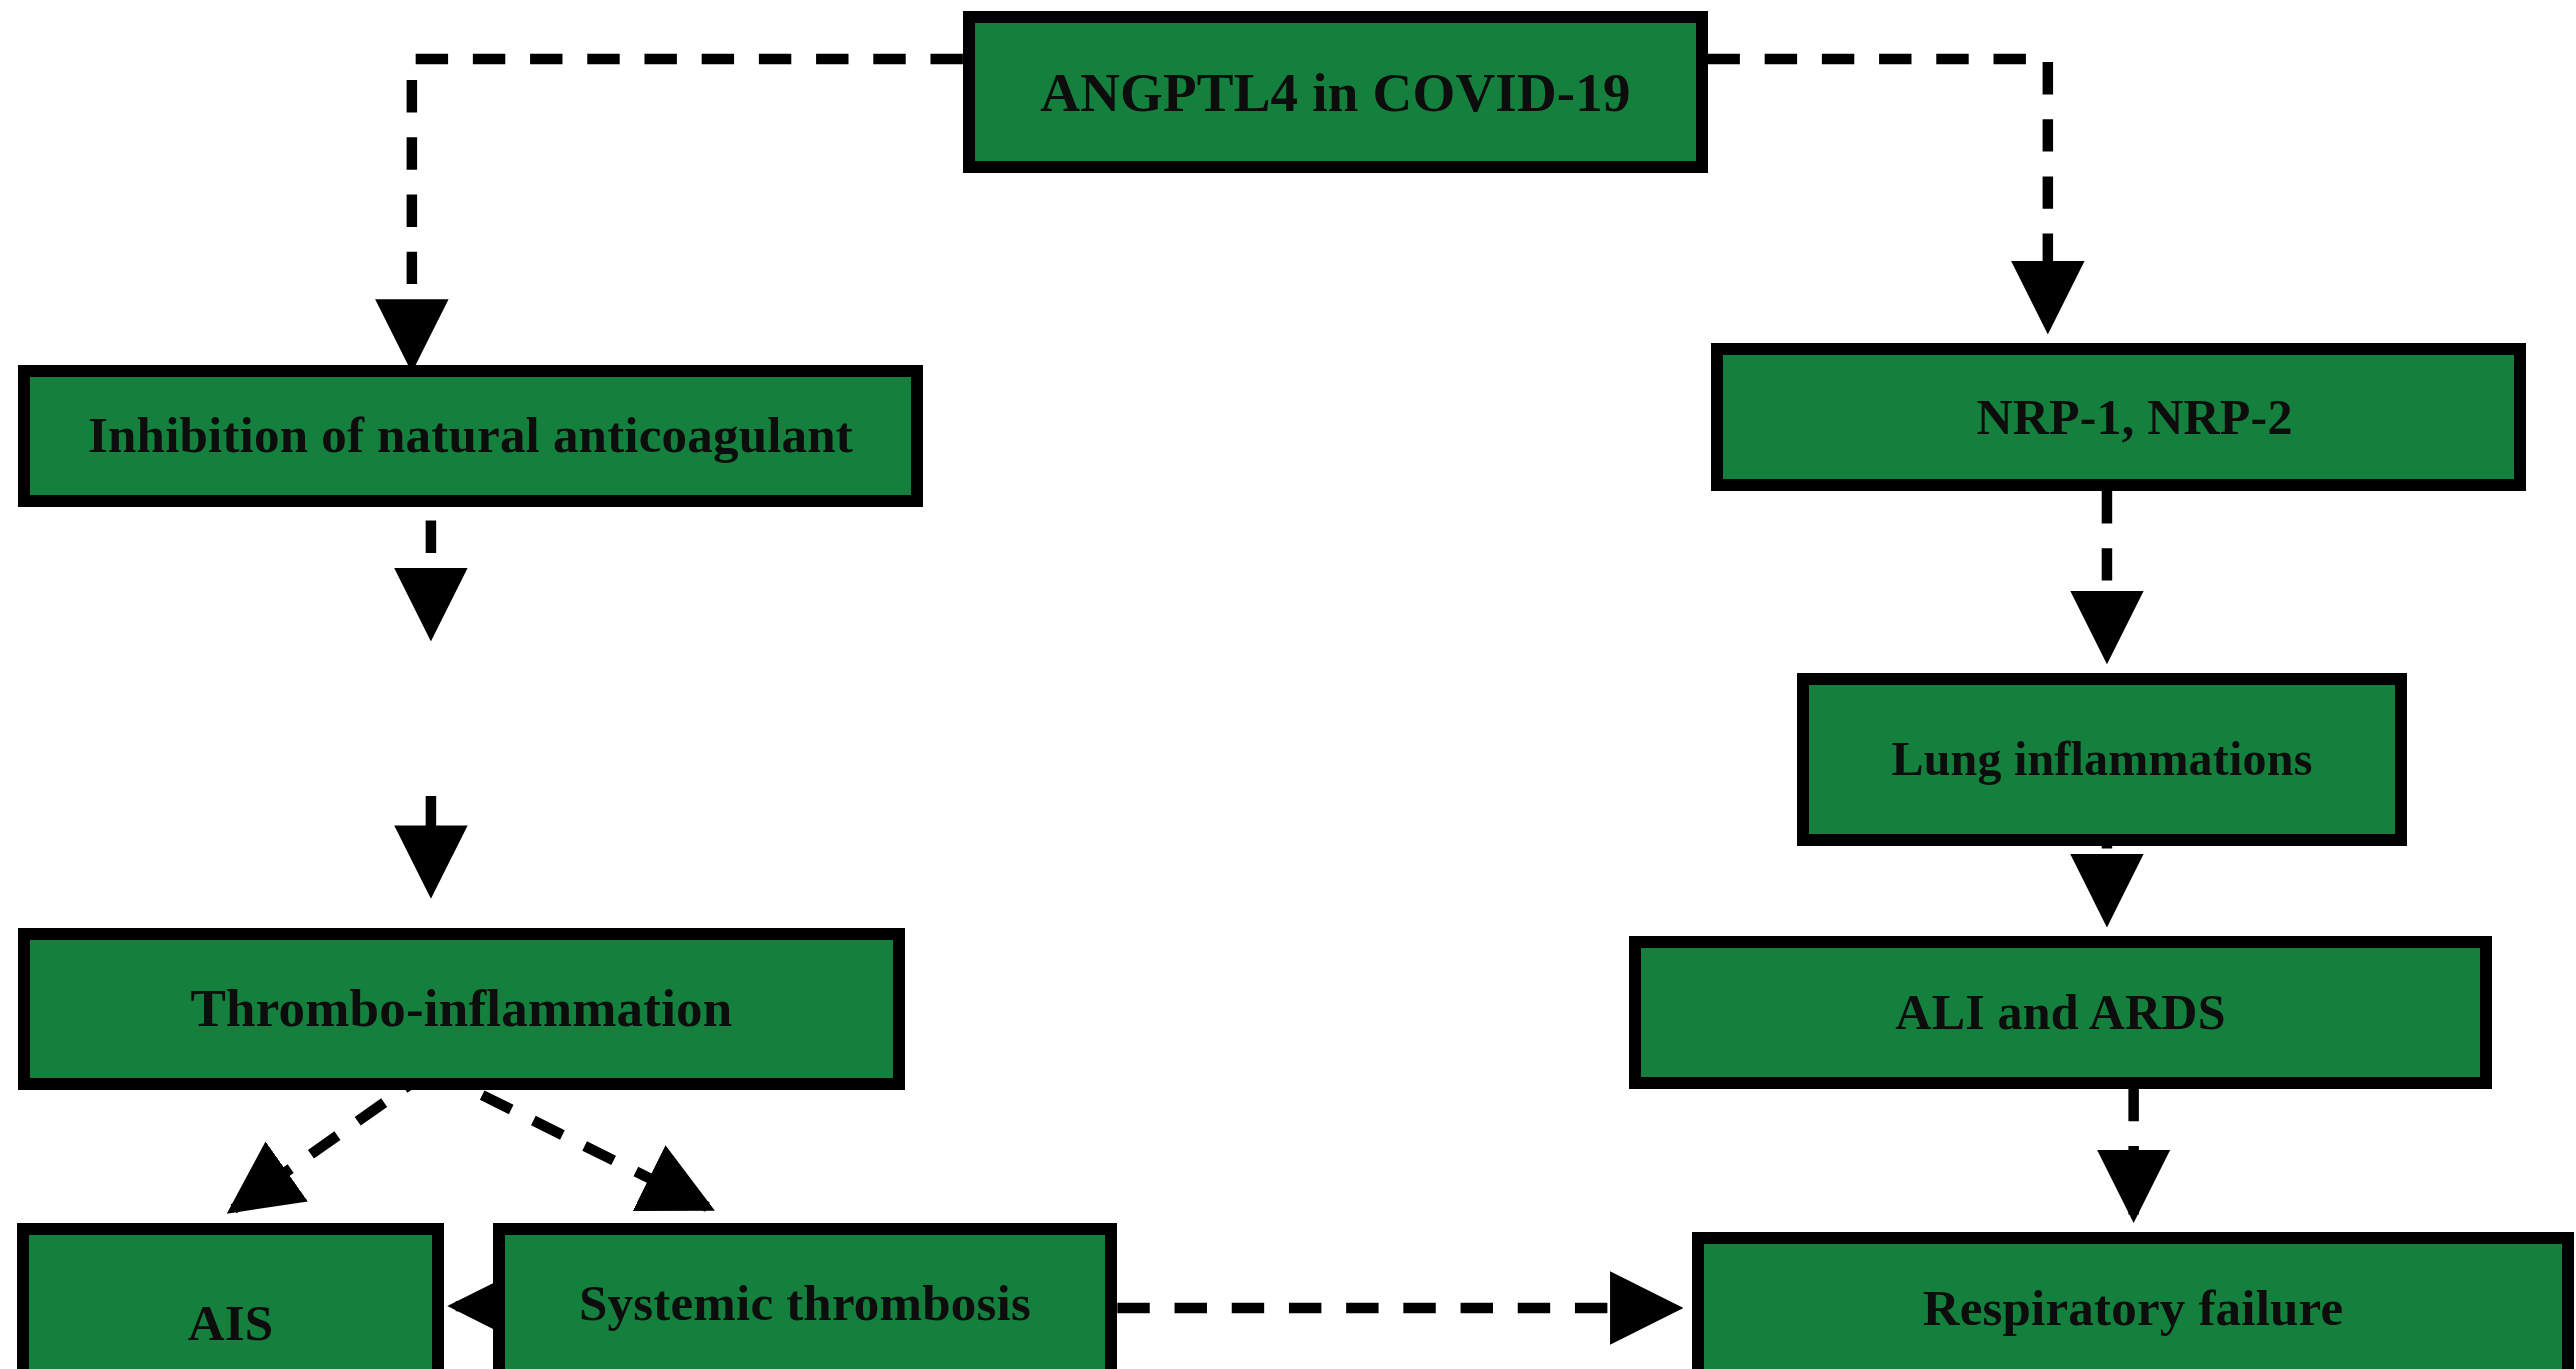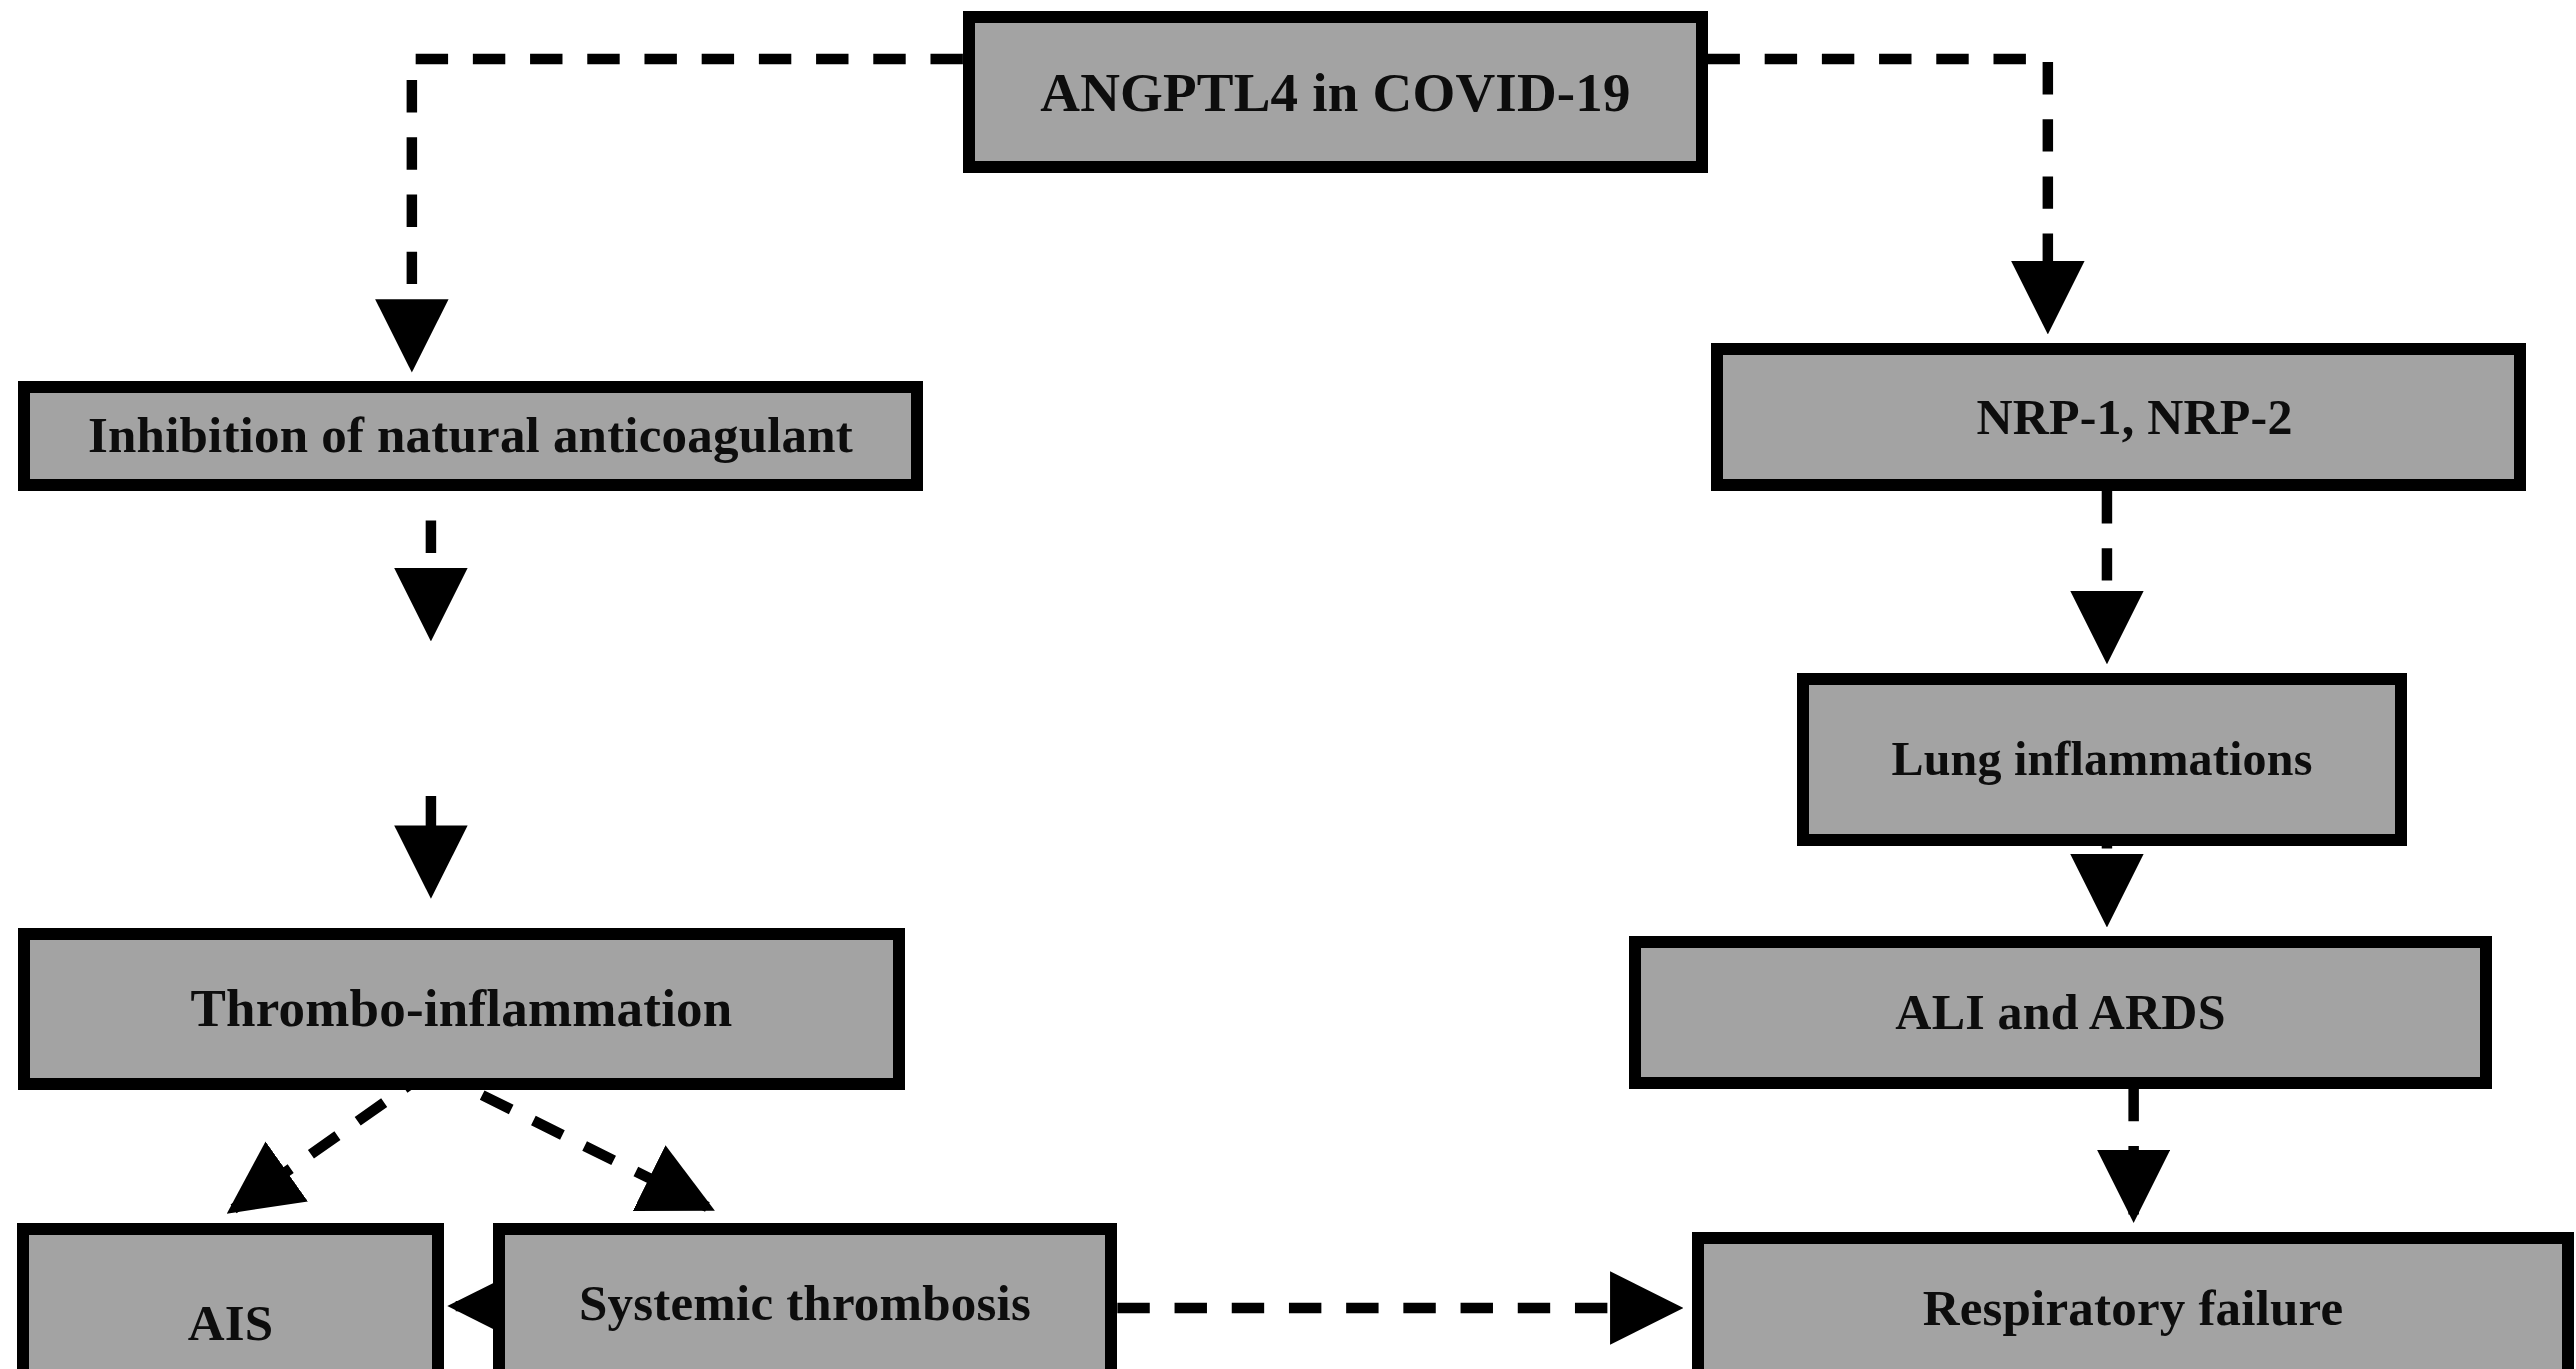"ANGPTL4 in COVID-19" .node { background: #a3a3a3 -> #15803d }
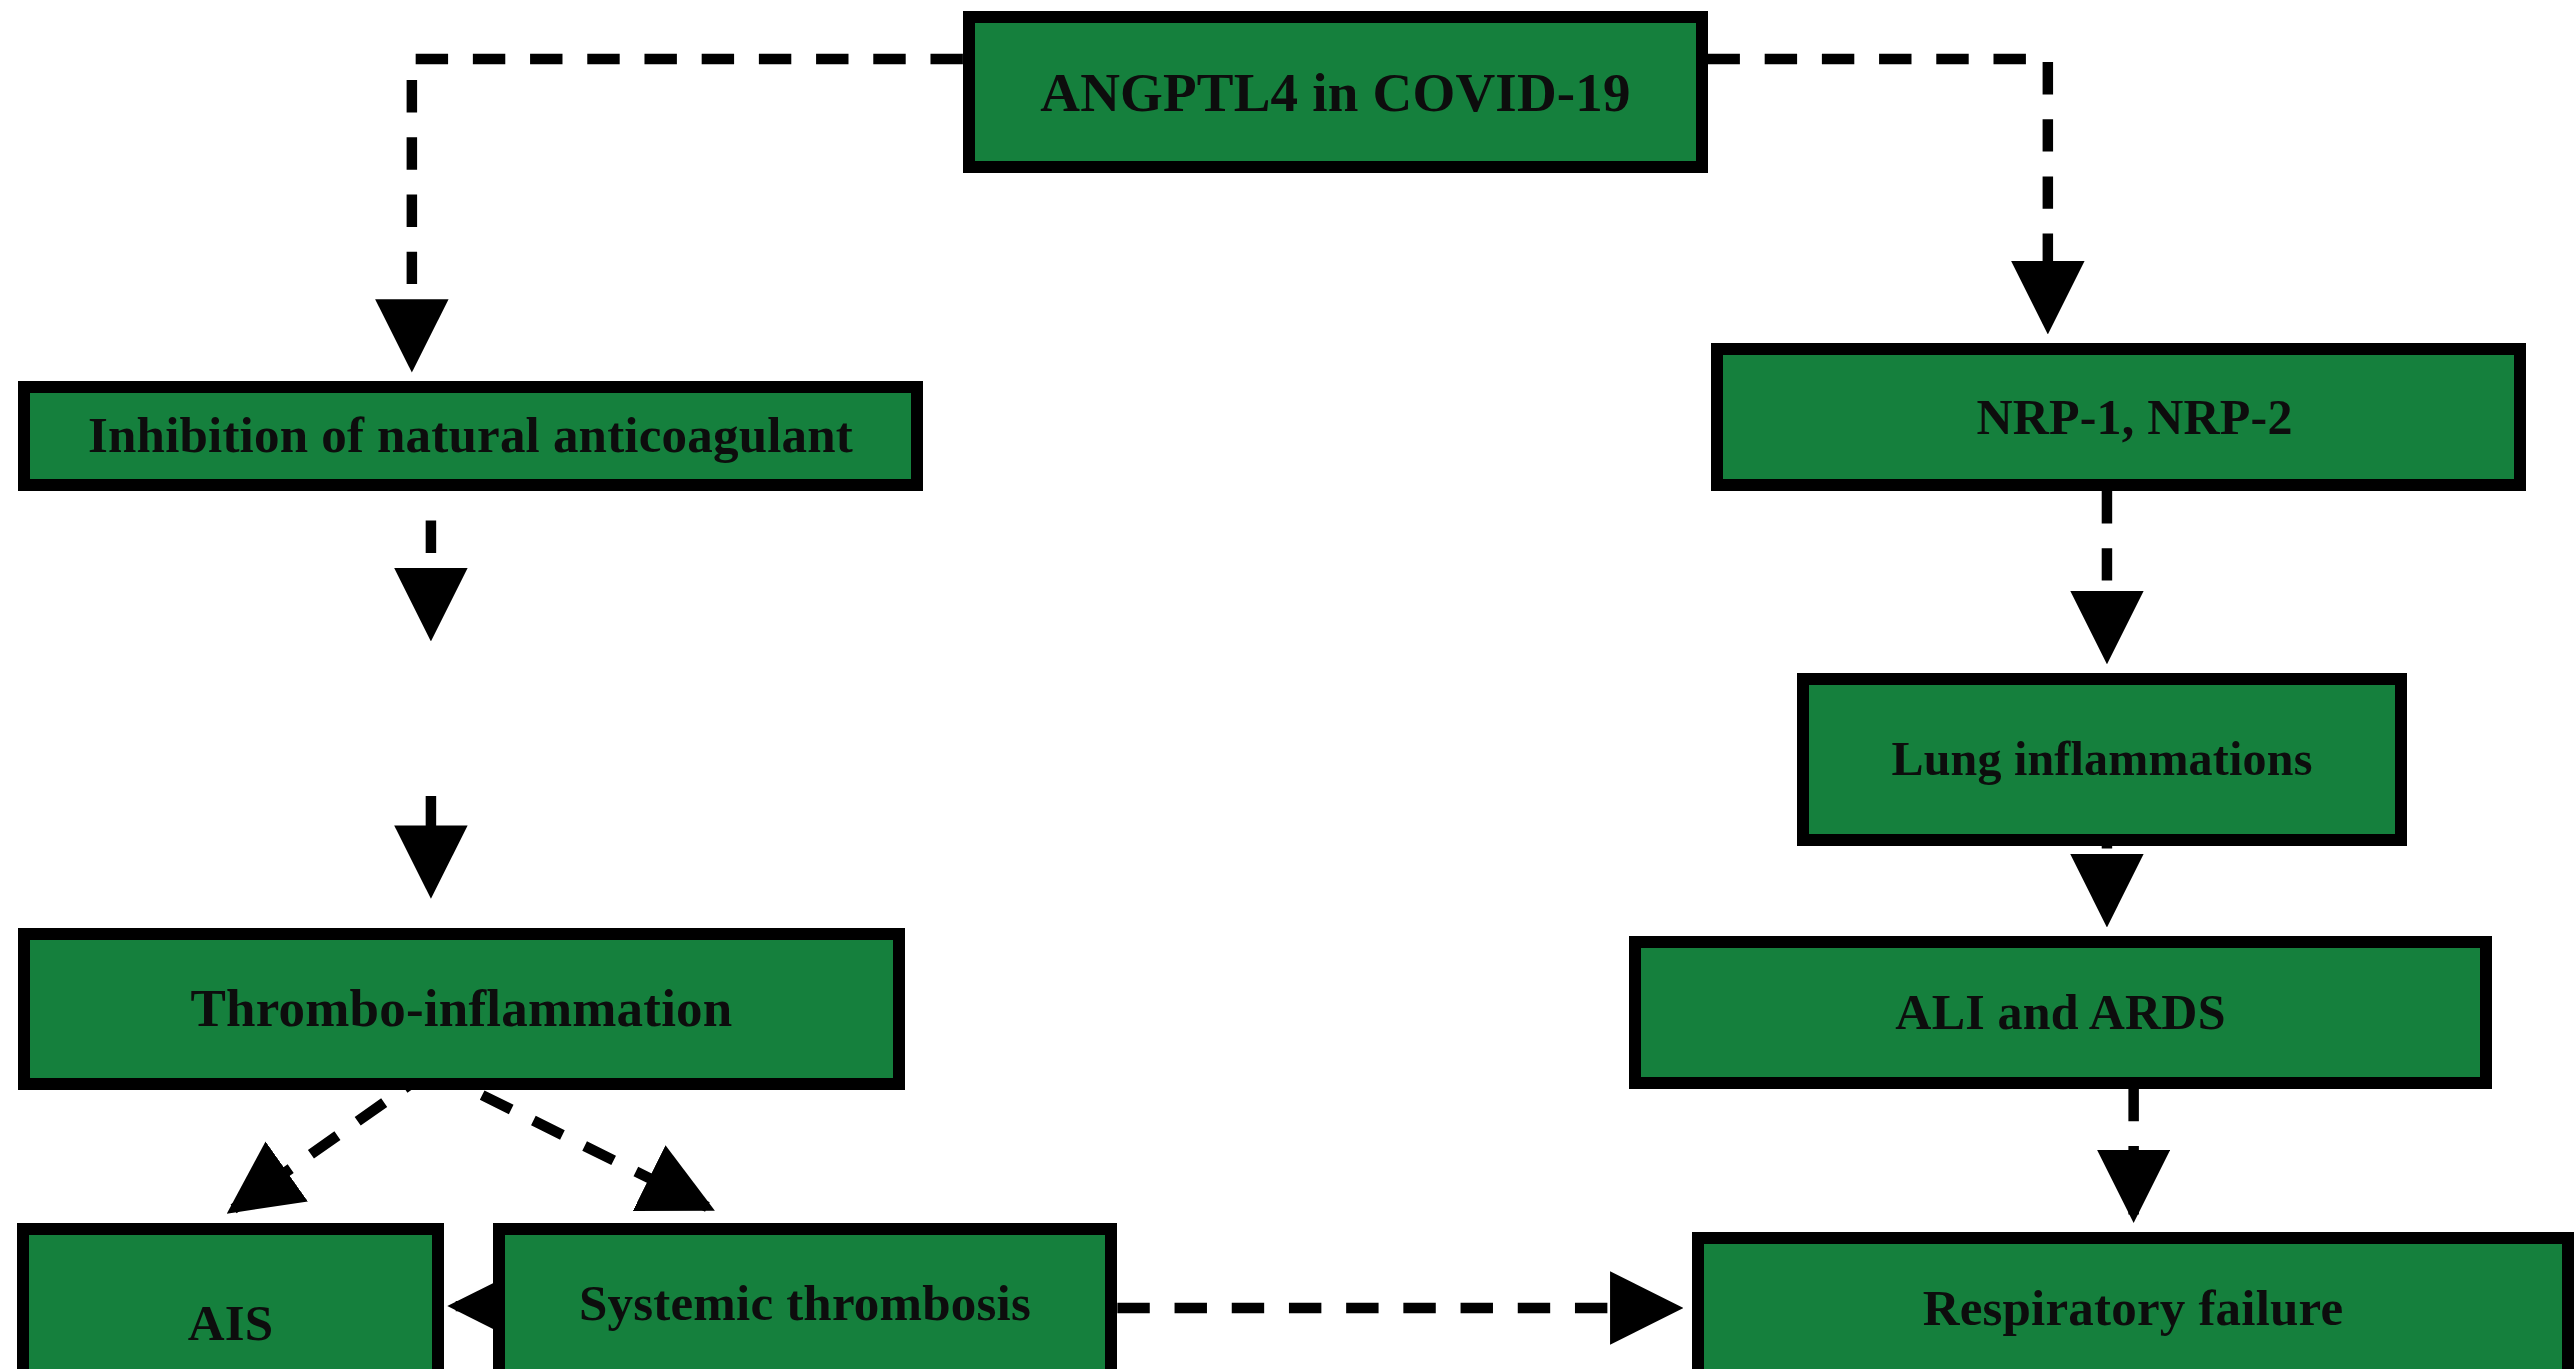"Inhibition of natural anticoagulant" #node-inhibition { height: 110px -> 142px; top: 381px -> 365px }
